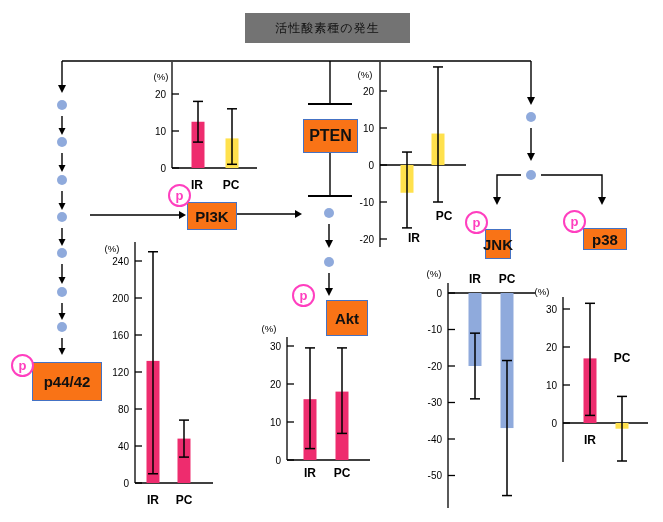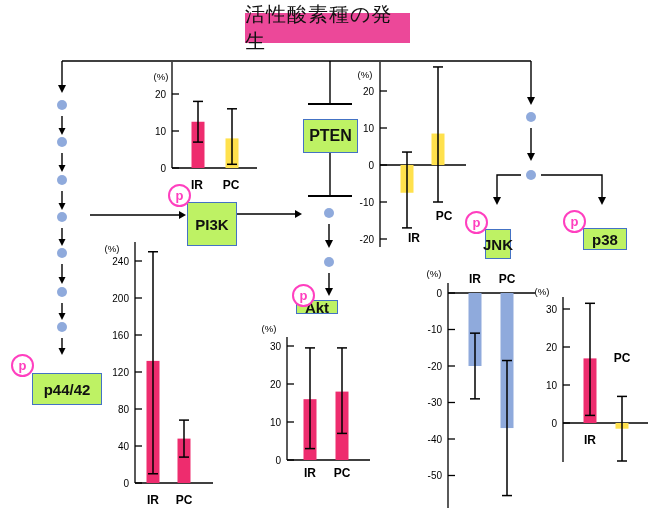"活性酸素種の発生" .title-box { background: #ec4899 -> #737373; font-size: 20px -> 12px }
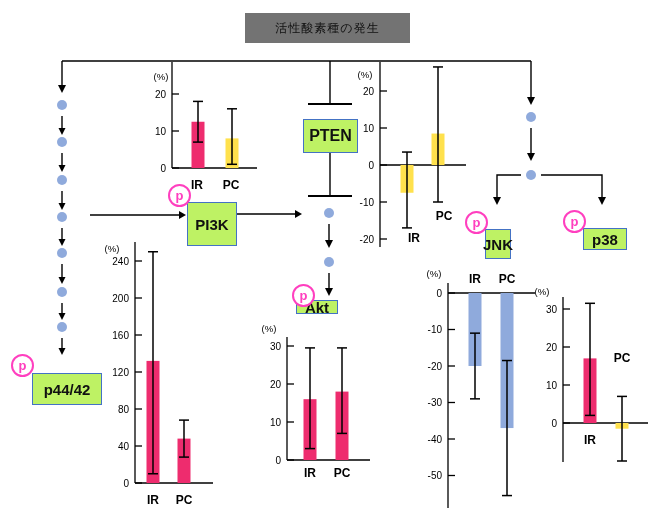"PTEN" .node { background: #bef264 -> #f97316 }
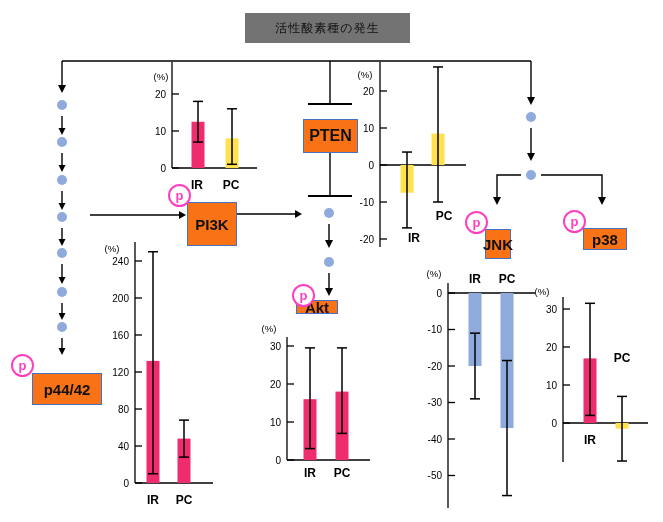"PI3K" .node.pi3k { height: 44px -> 28px }
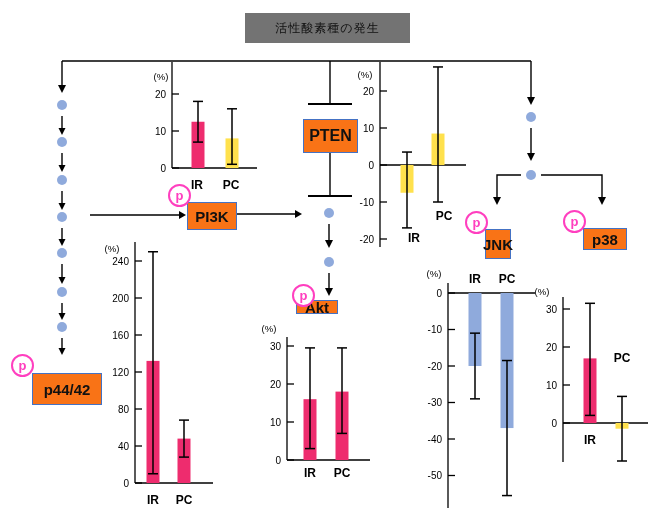"Akt" .node.akt { height: 14px -> 36px; left: 296px -> 326px }
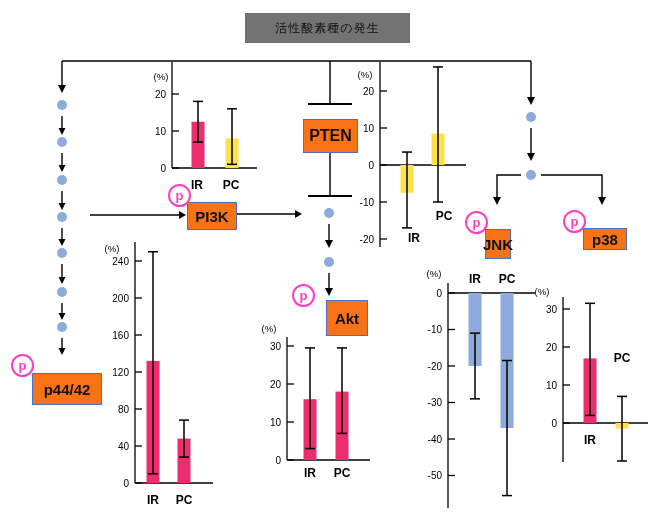"p44/42" .node.p4442 { height: 32px -> 39px; top: 373px -> 362px }
